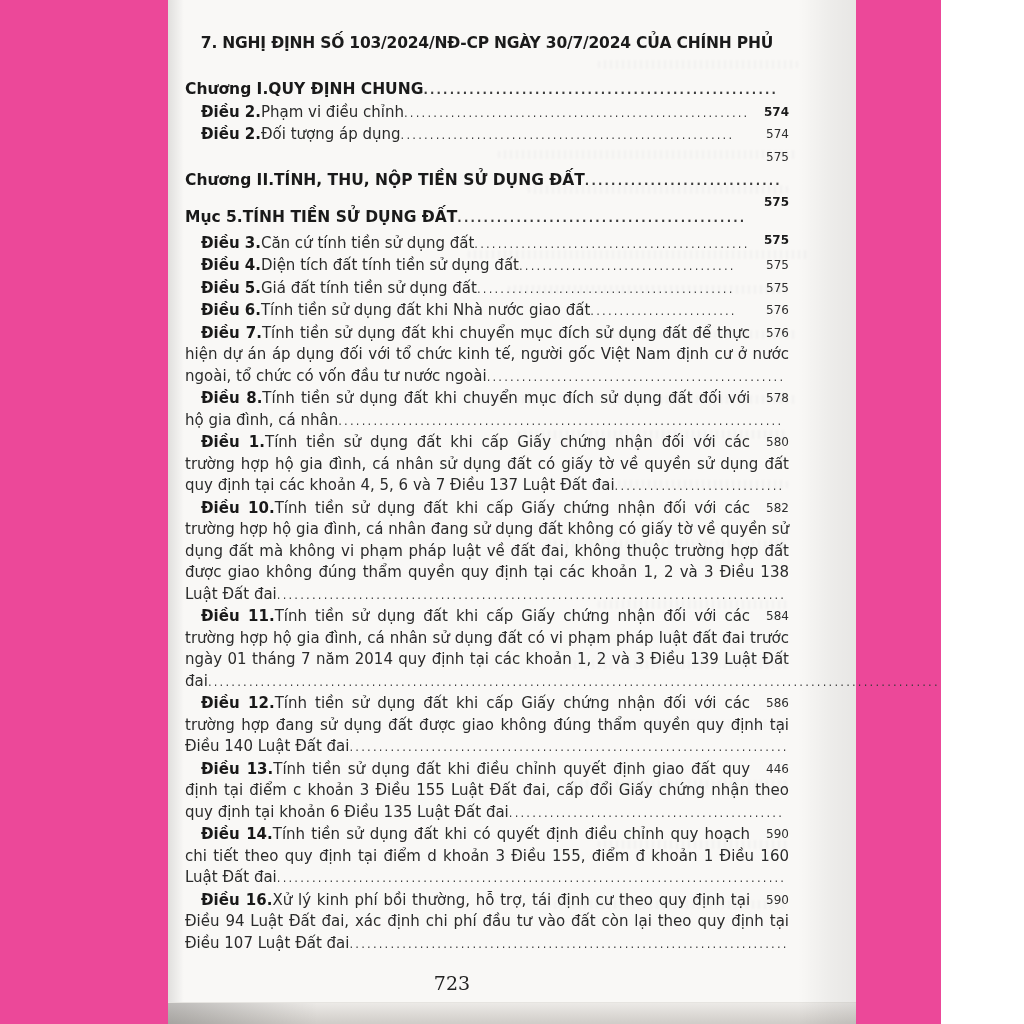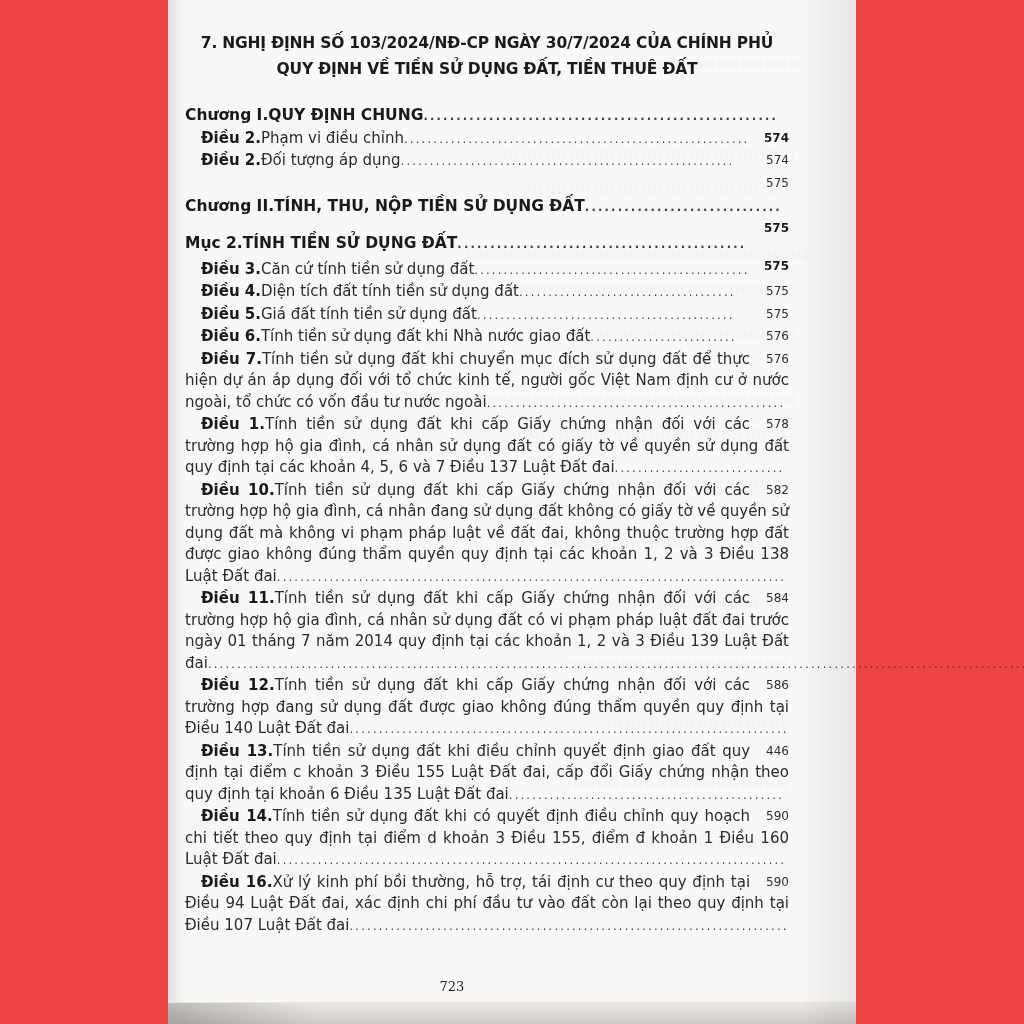"7. NGHỊ ĐỊNH SỐ 103/2024/NĐ-CP" .stage { background: #ef4444 -> #ec4899; width: 1024px -> 941px }
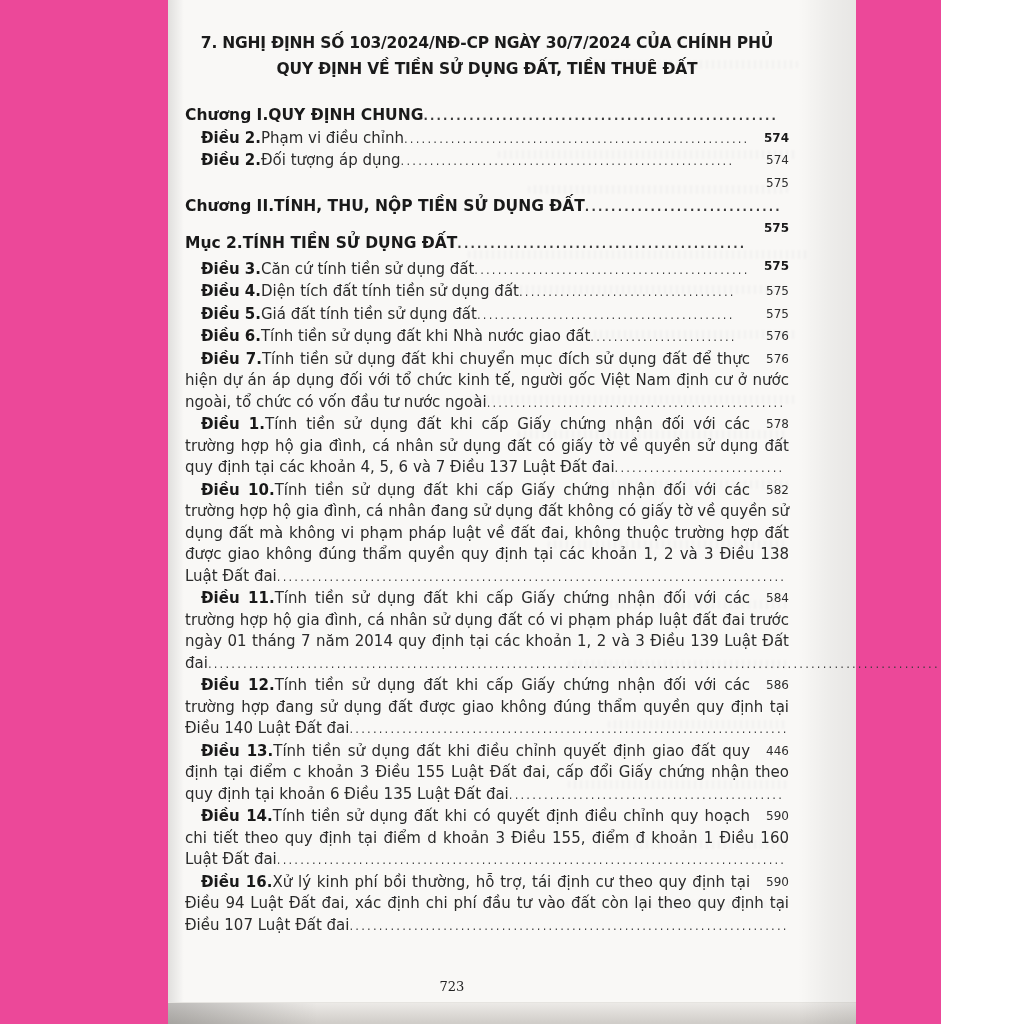"QUY ĐỊNH VỀ TIỀN SỬ" div { html: <div>QUY ĐỊNH VỀ TIỀN SỬ DỤNG ĐẤT, TIỀN THUÊ ĐẤT</div> -> none }
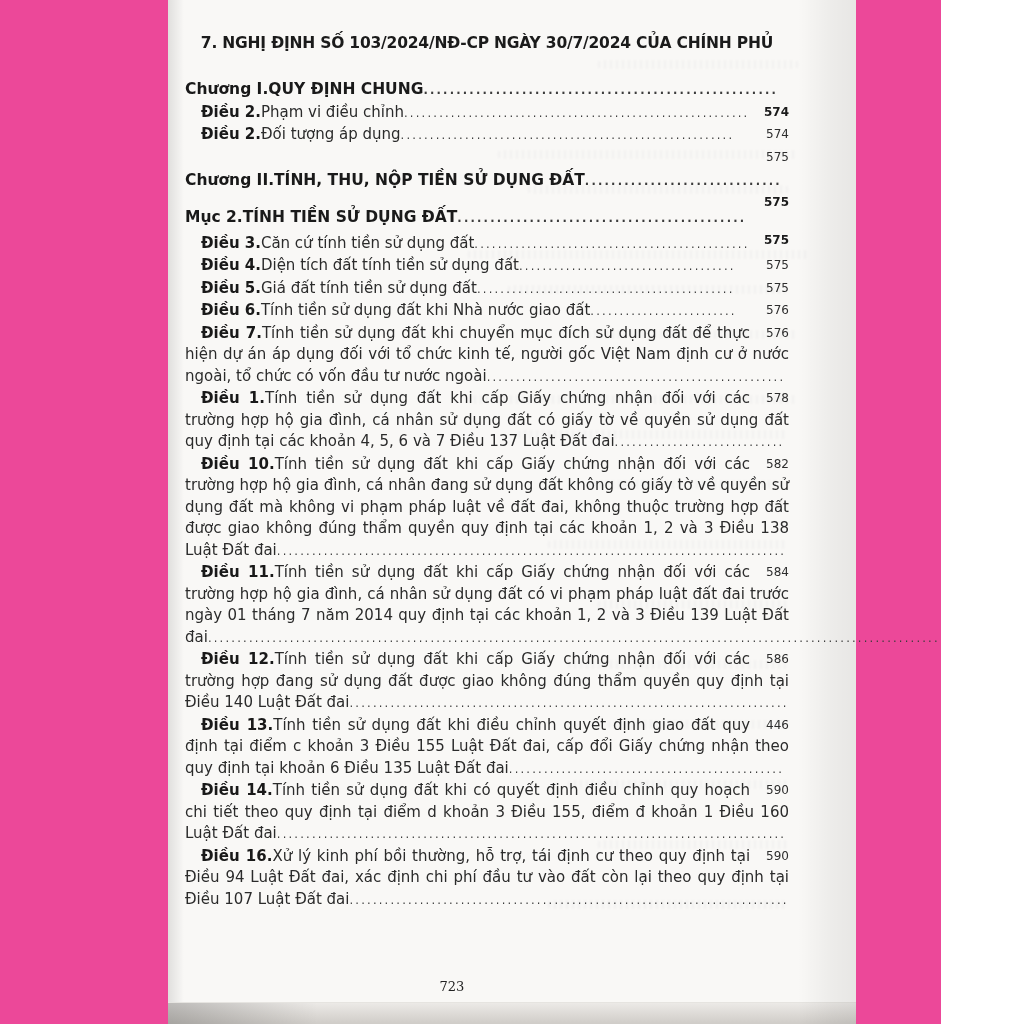"Mục 2." span.lbl { text: 2 -> 5 }
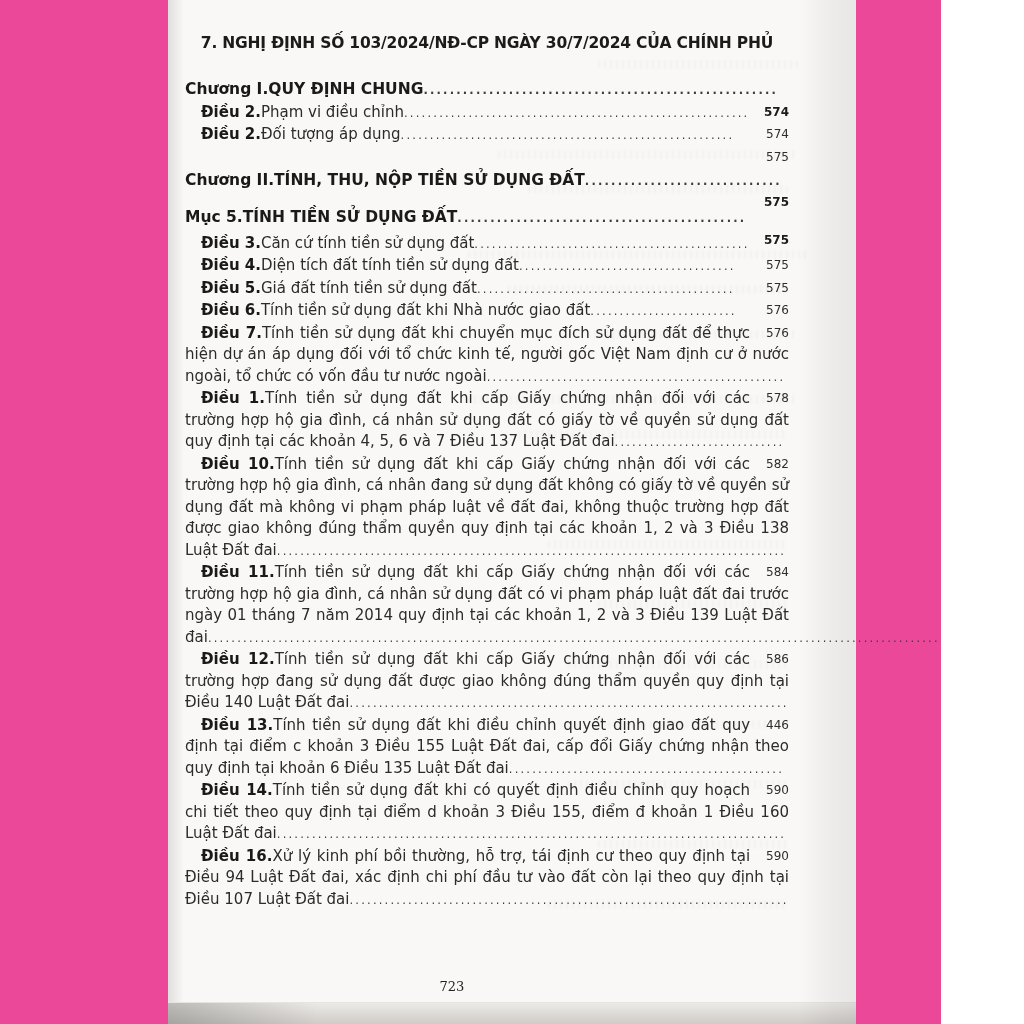"Điều 8.Tính tiền sử dụng" div.entry { html: none -> <div><span>Điều 8.</span><span>Tính tiền sử dụng đất khi chuyển mục đích sử dụng đất đối với hộ gia đình, cá nhân</span><span>............................................................................</span><span>580</span></div> }
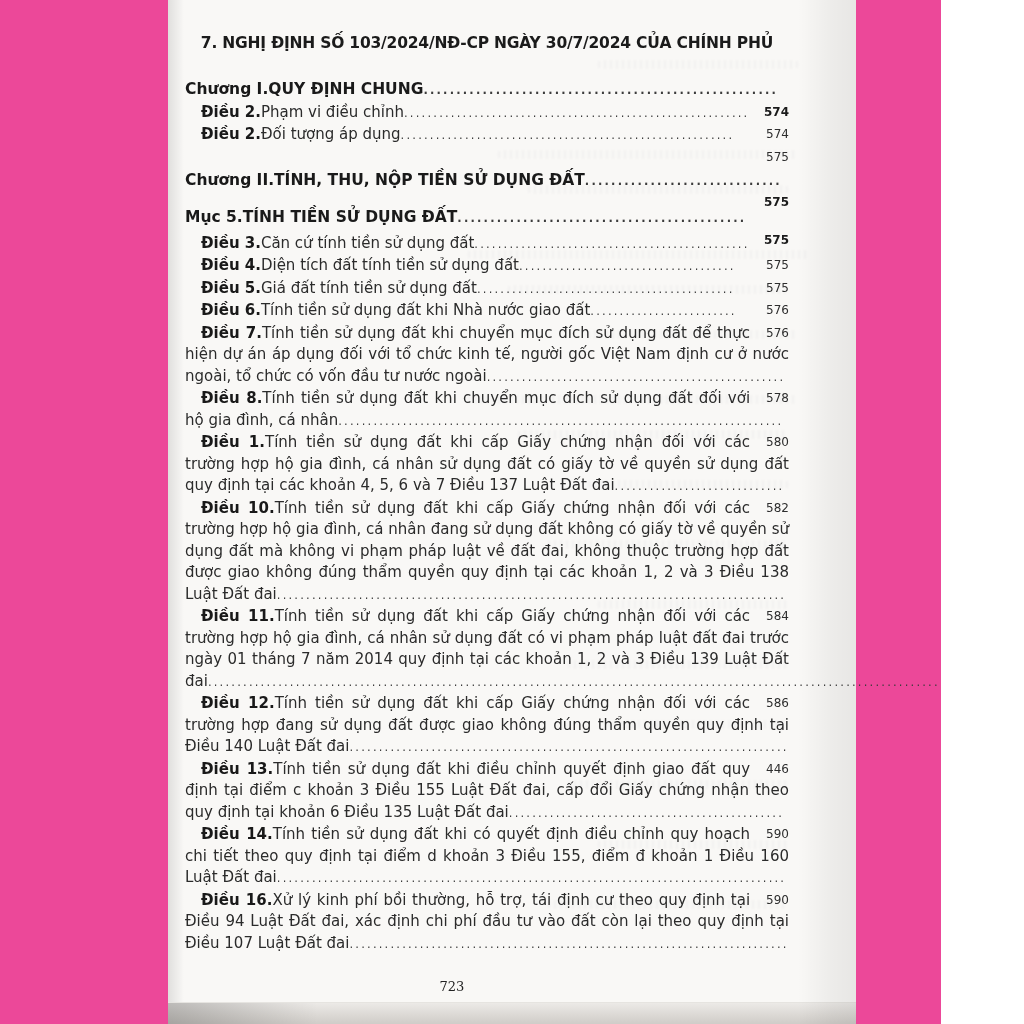"723" .footer { font-size: 13px -> 19px }
